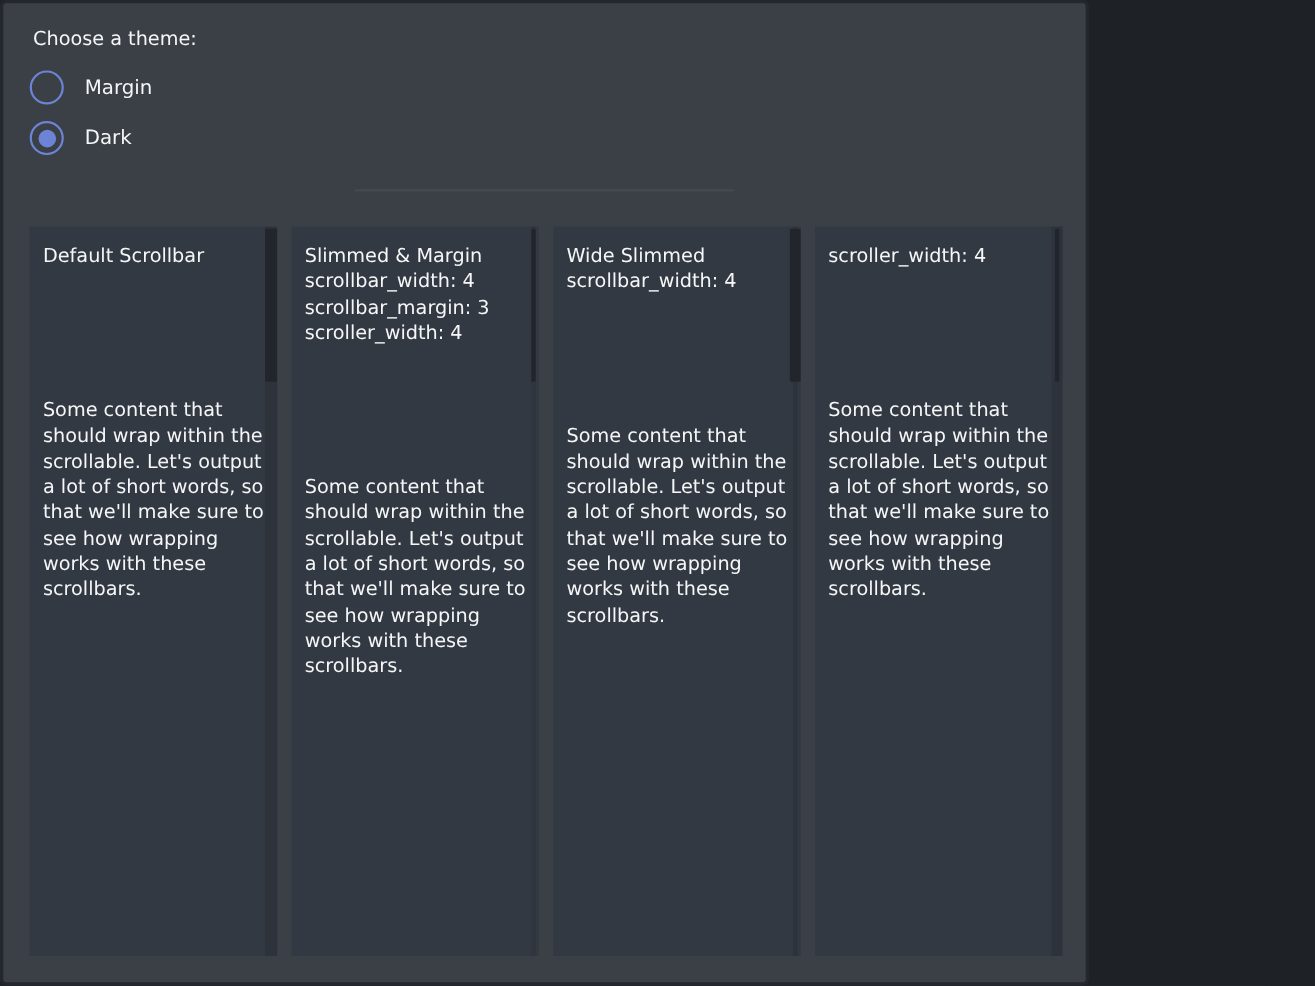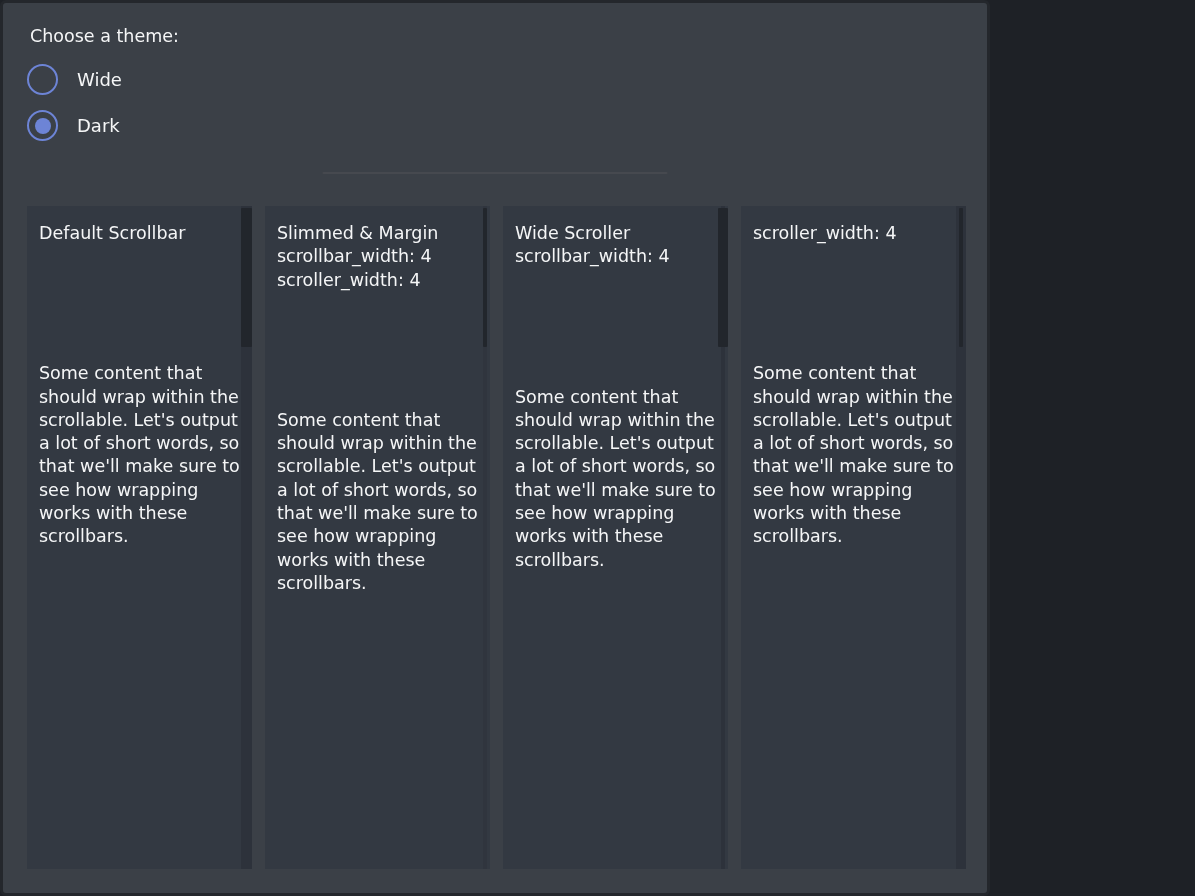"Wide" span.radio-text { text: Wide -> Margin }
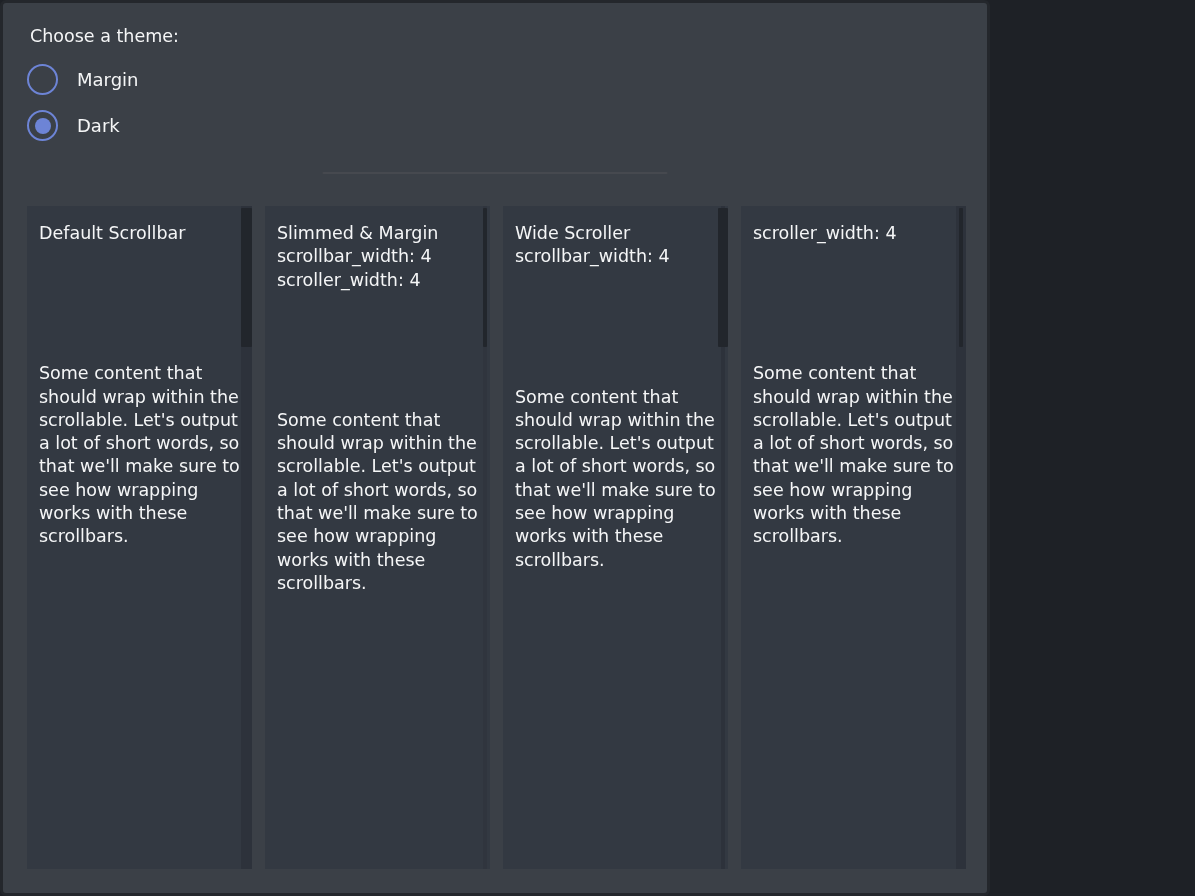"Wide Scroller" div { text: Scroller -> Slimmed }
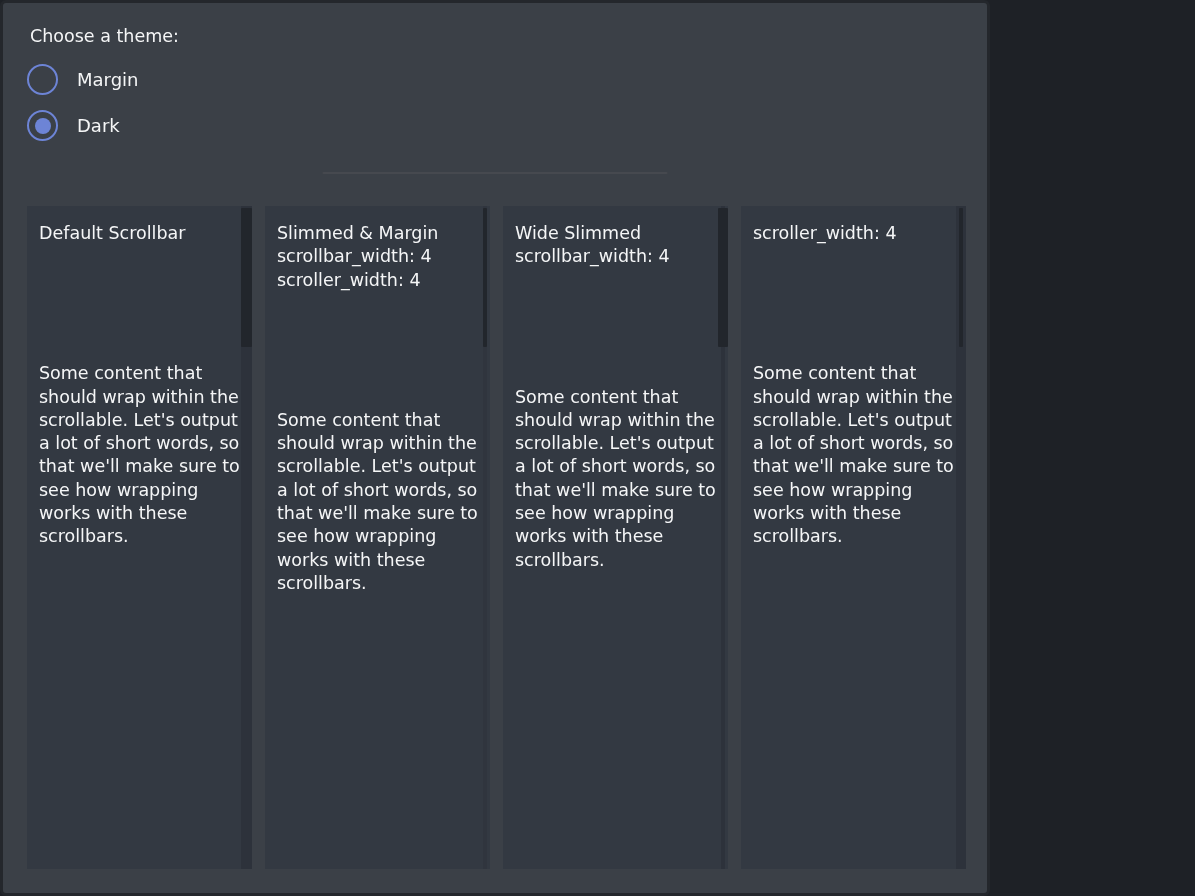"scrollbar_margin: 3" div { html: none -> <div>scrollbar_margin: 3</div> }
